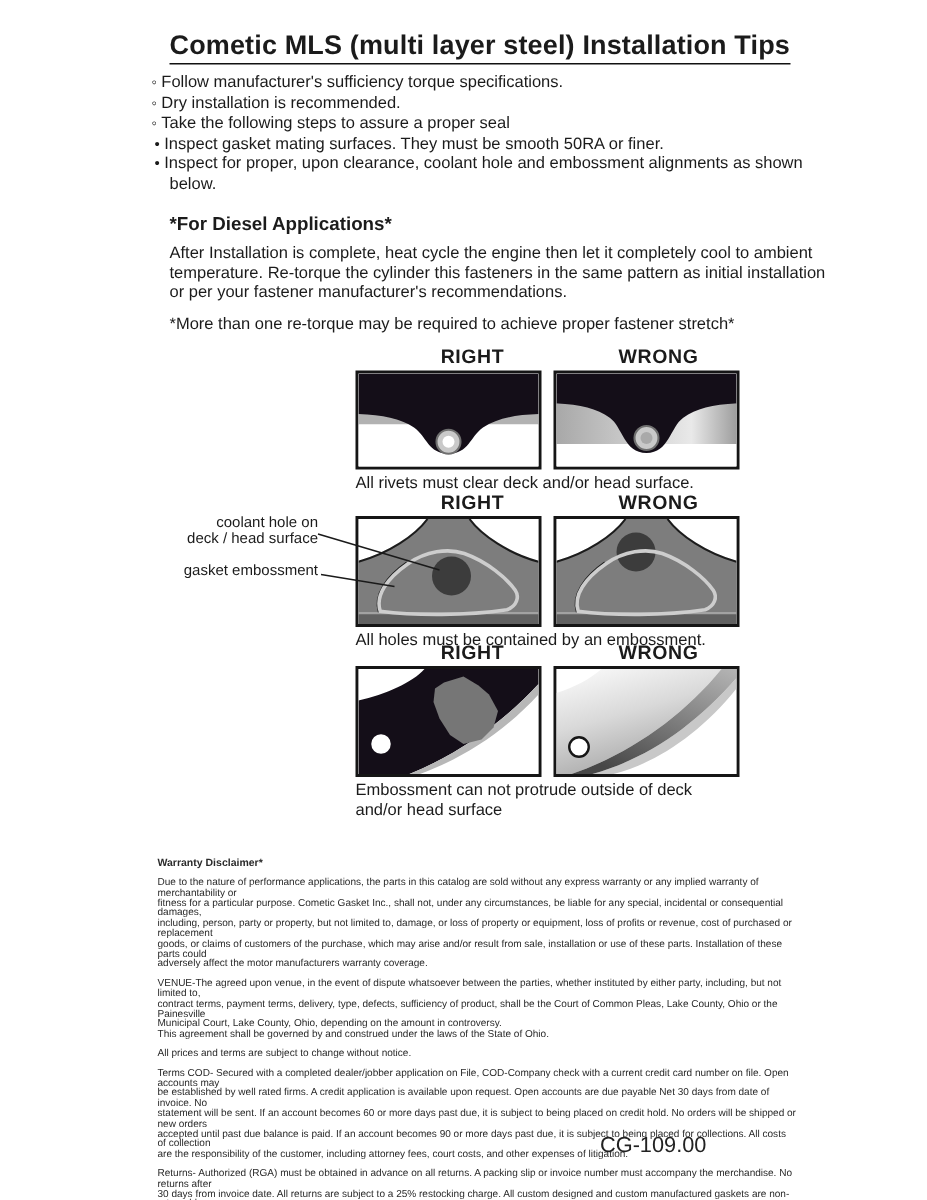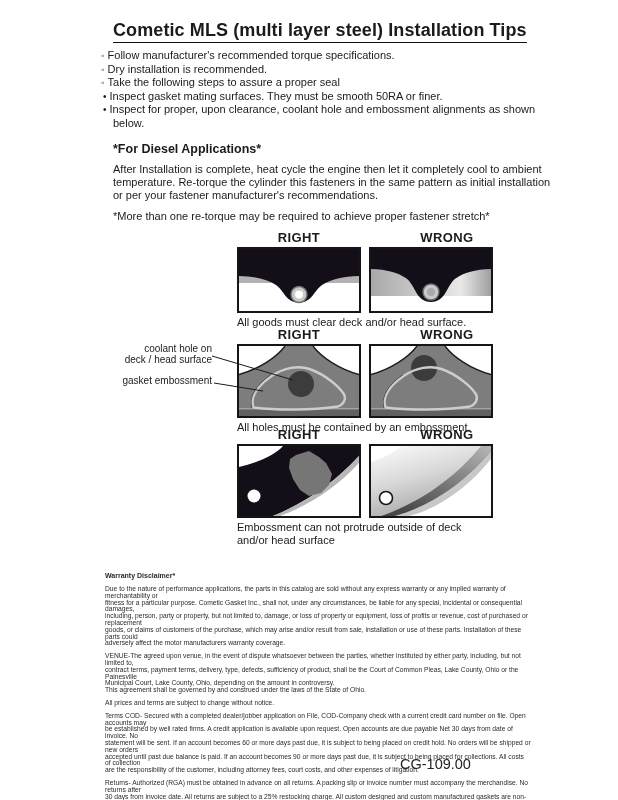"Follow manufacturer's recommended torque" div.bullet { text: recommended -> sufficiency }
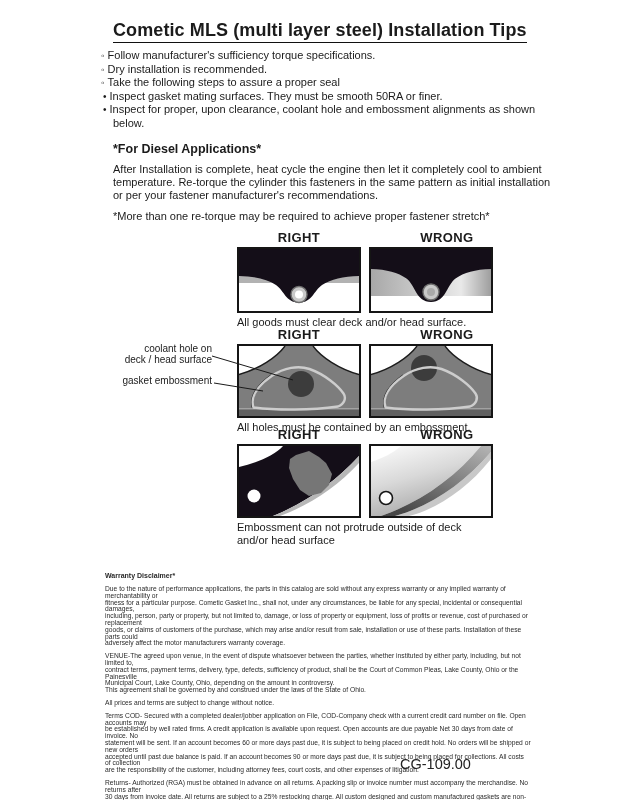"RIGHT" .fig-heads { gap: 24px -> 0; margin-left: none -> 16px }
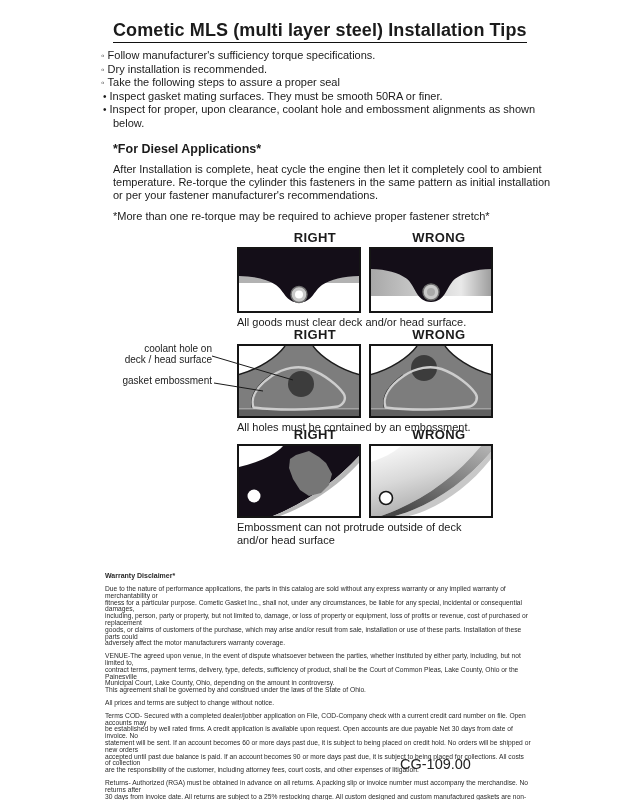"All goods must clear deck" div.fig-caption { text: goods -> rivets }
